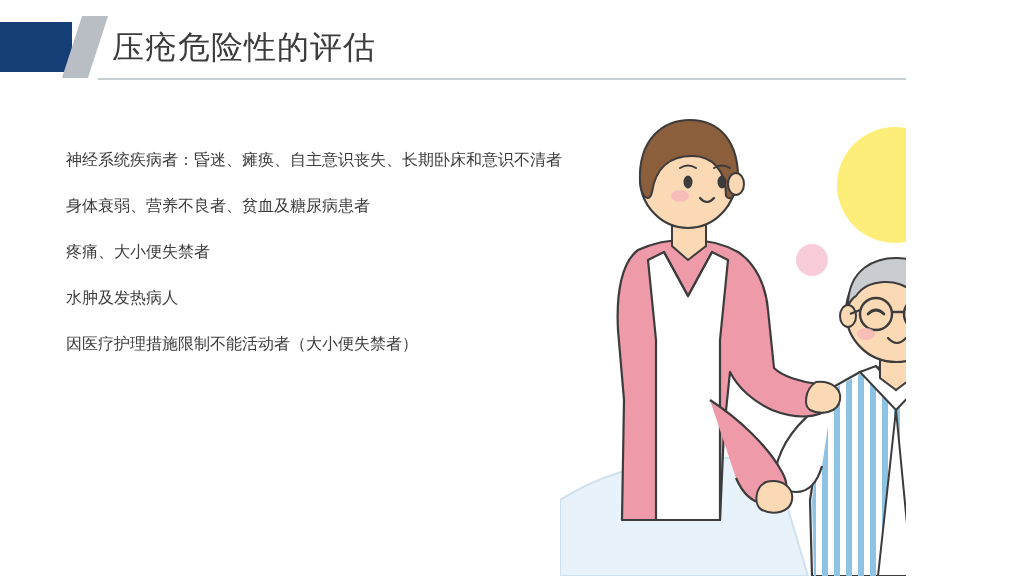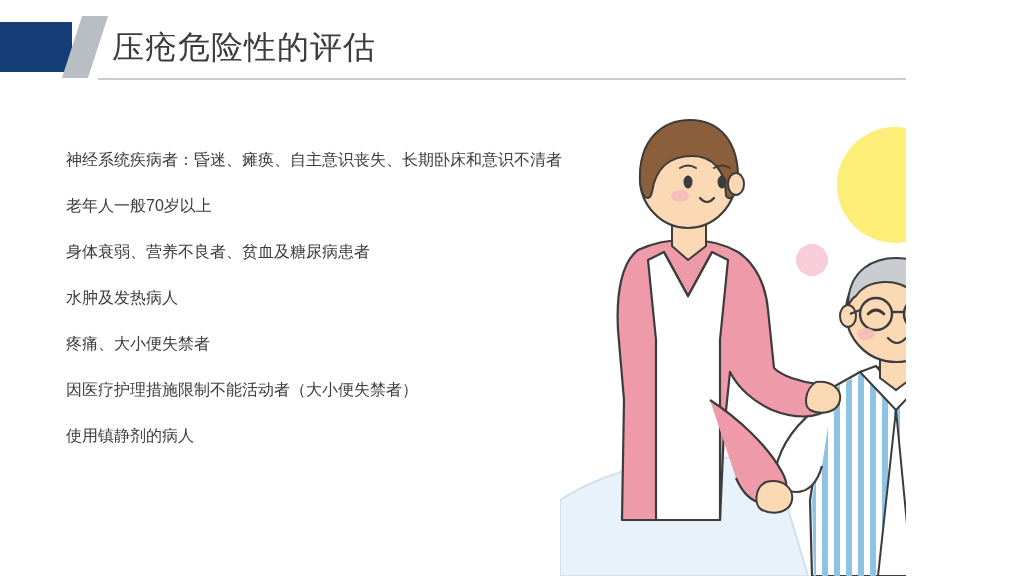"老年人一般70岁以上" div.body-line { html: <div>老年人一般70岁以上</div> -> none }
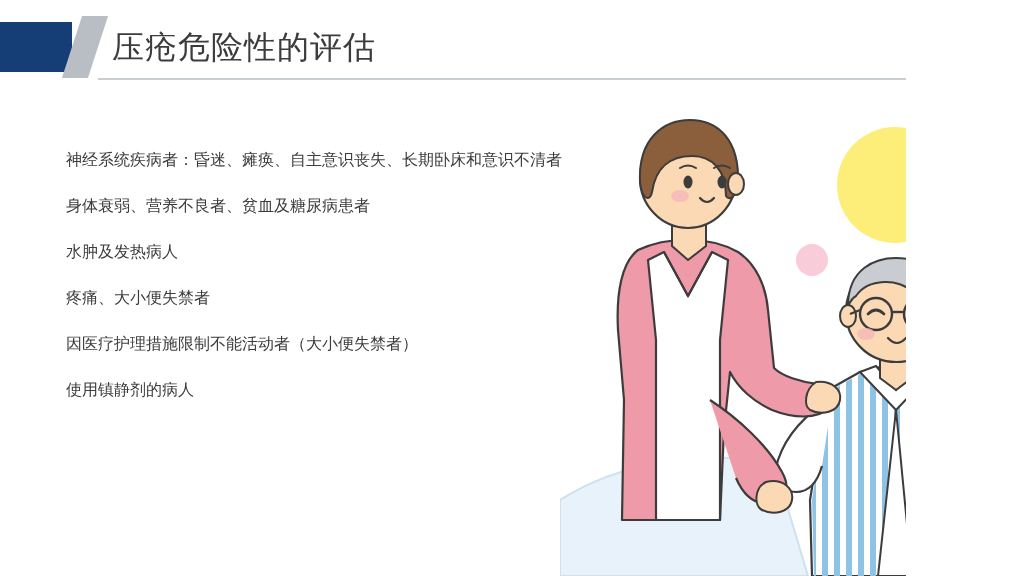"水肿及发热病人" div.body-line { order: before "疼痛、大小便失禁者" -> after "疼痛、大小便失禁者" }
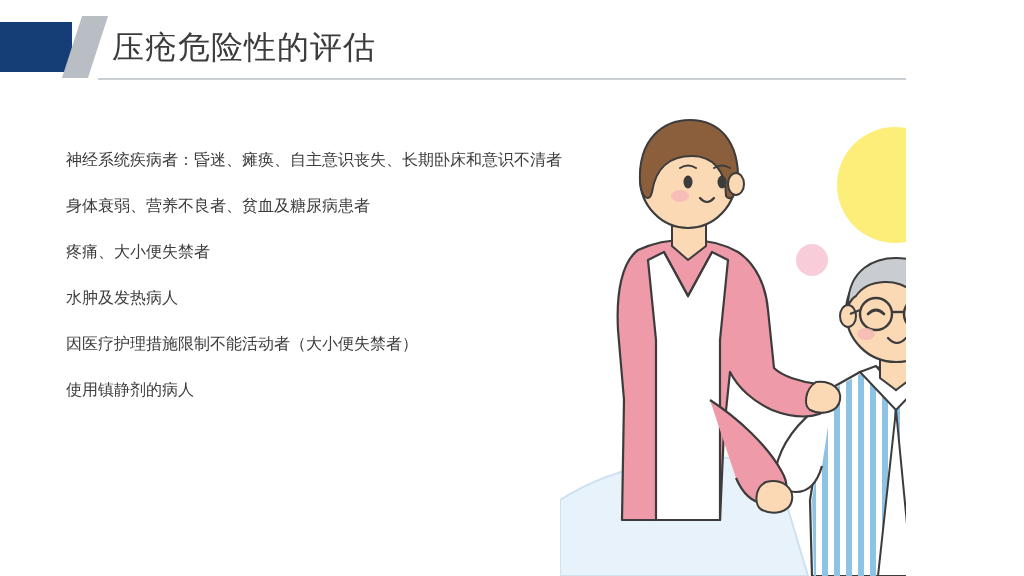"使用镇静剂的病人" div.body-line { html: <div>使用镇静剂的病人</div> -> none }
